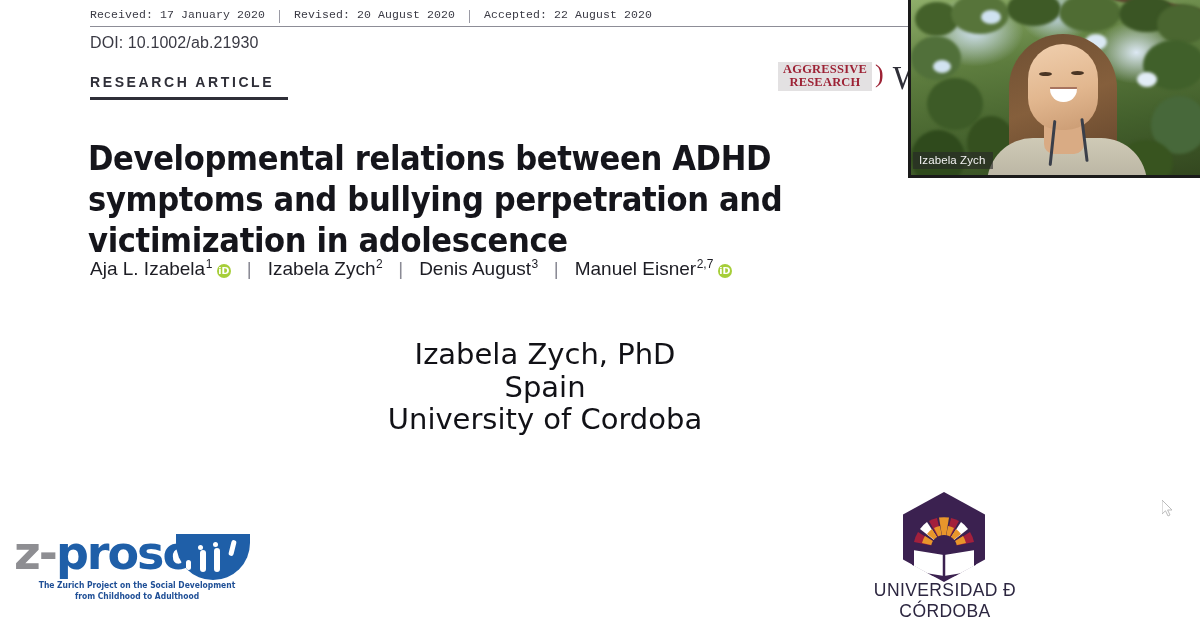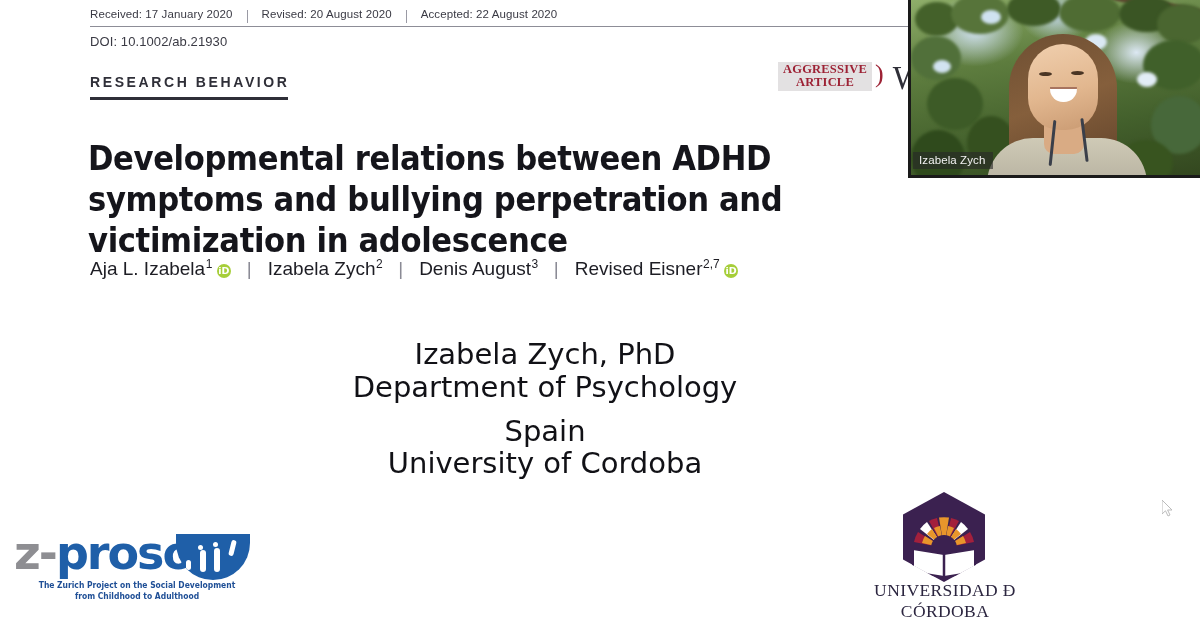"Received: 17 January 2020" .meta-row { font-family: none -> Liberation Mono, monospace }
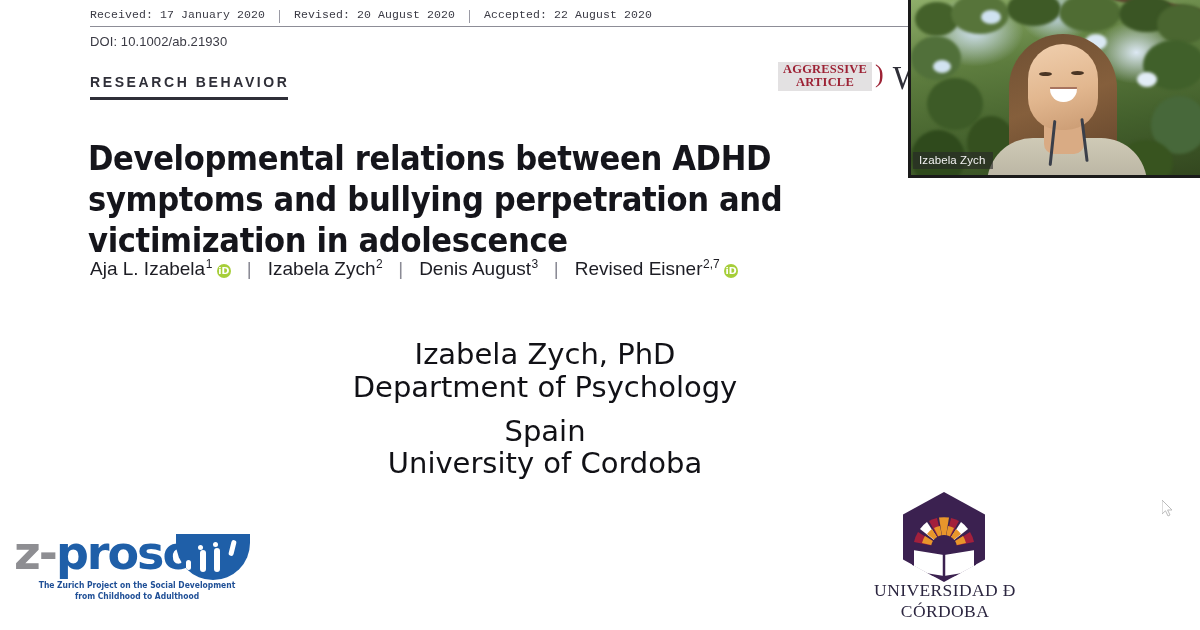"DOI: 10.1002/ab.21930" .doi-line { font-size: 13px -> 16px }
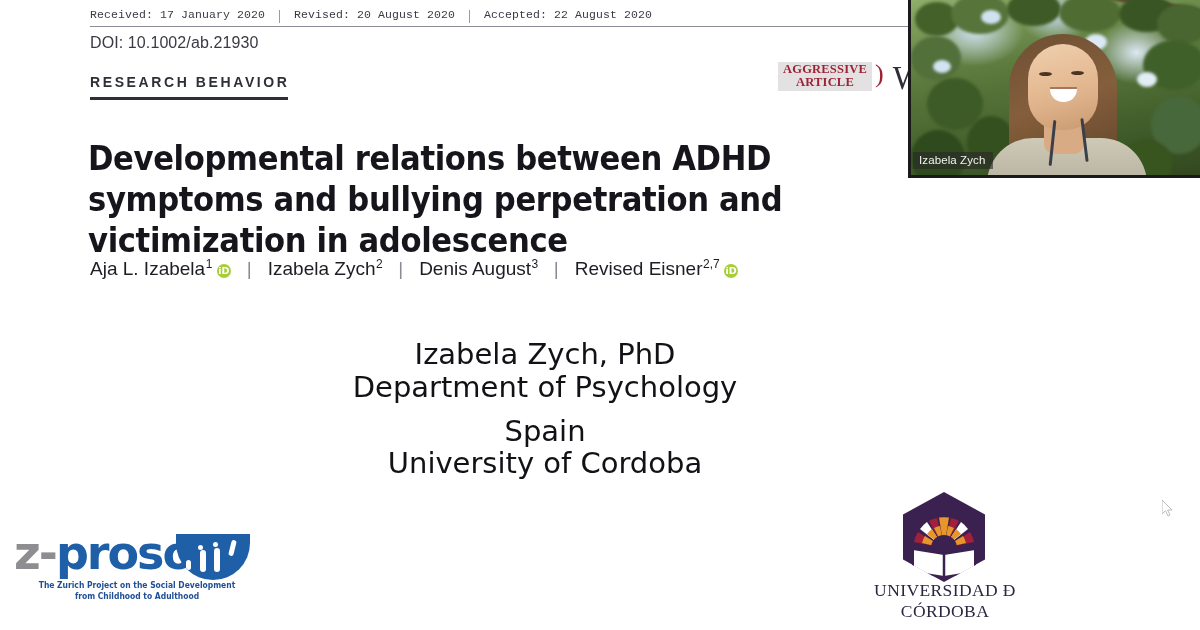"RESEARCH BEHAVIOR" div.article-type { text: BEHAVIOR -> ARTICLE }
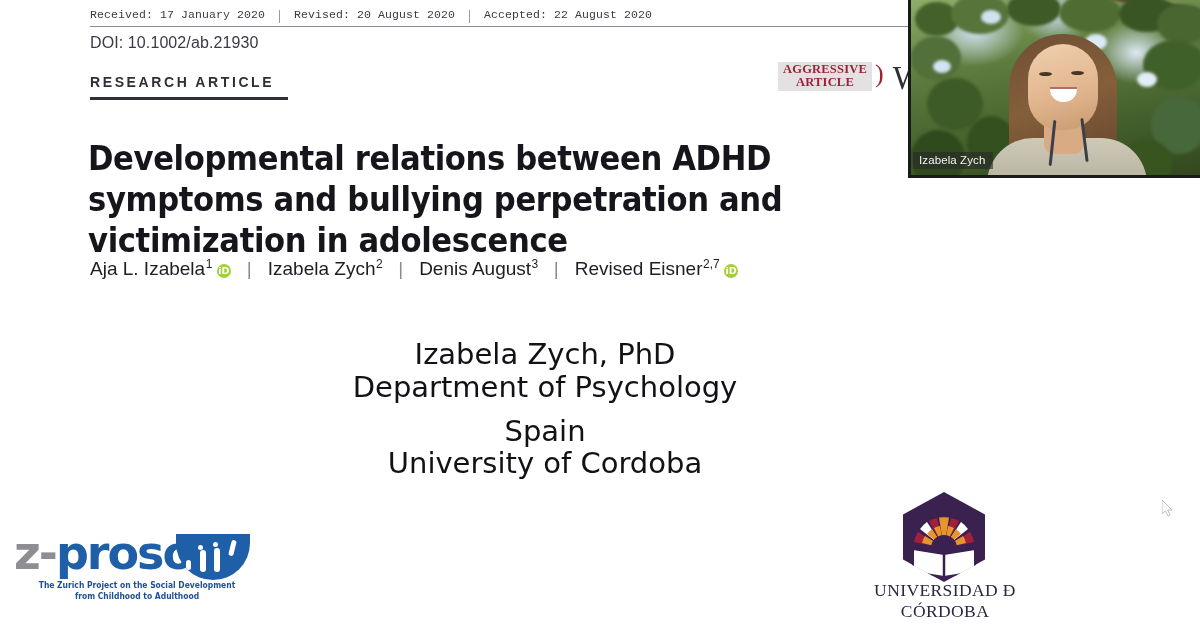"ARTICLE" div { text: ARTICLE -> RESEARCH }
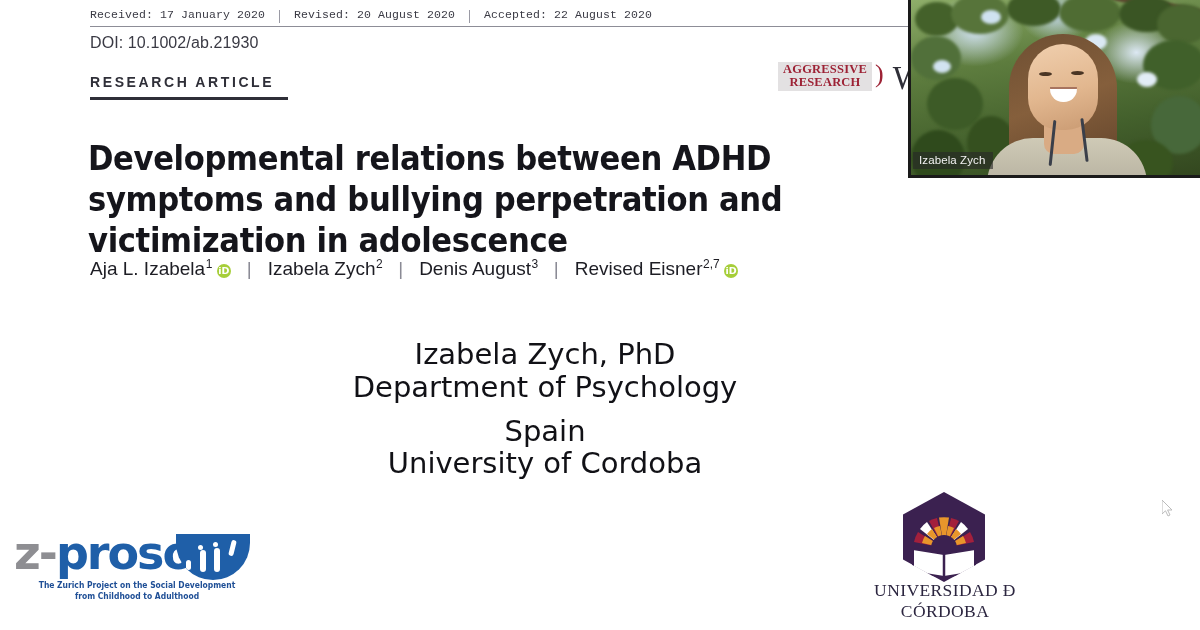"Revised Eisner" span { text: Revised -> Manuel }
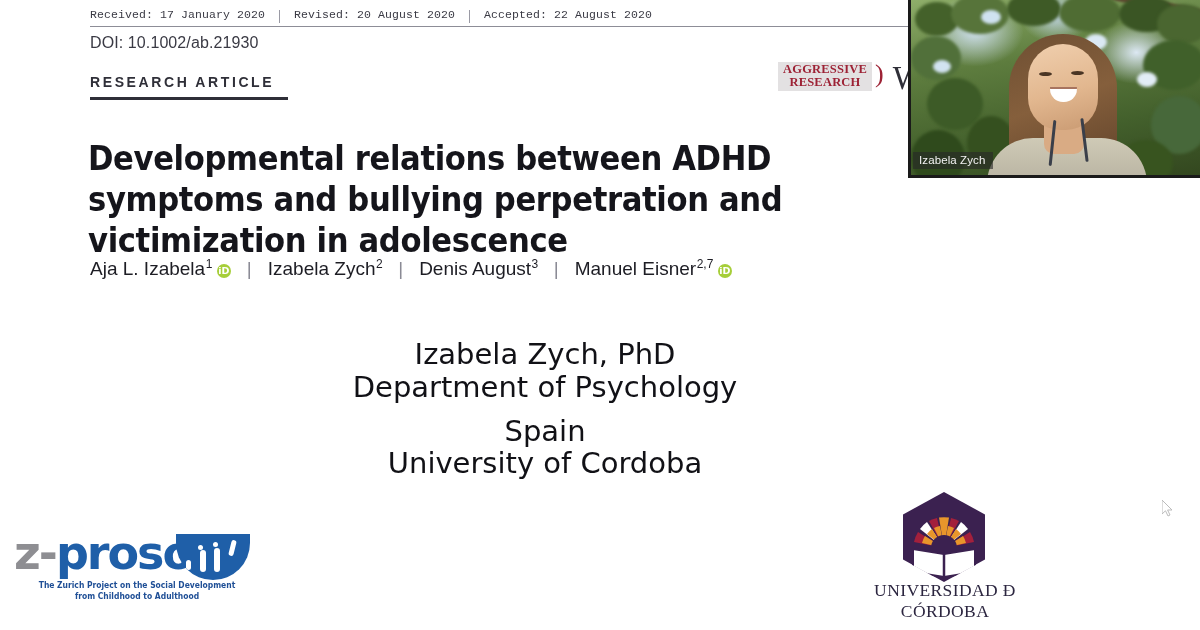"Department of Psychology" div.presenter-line { html: <div>Department of Psychology</div> -> none }
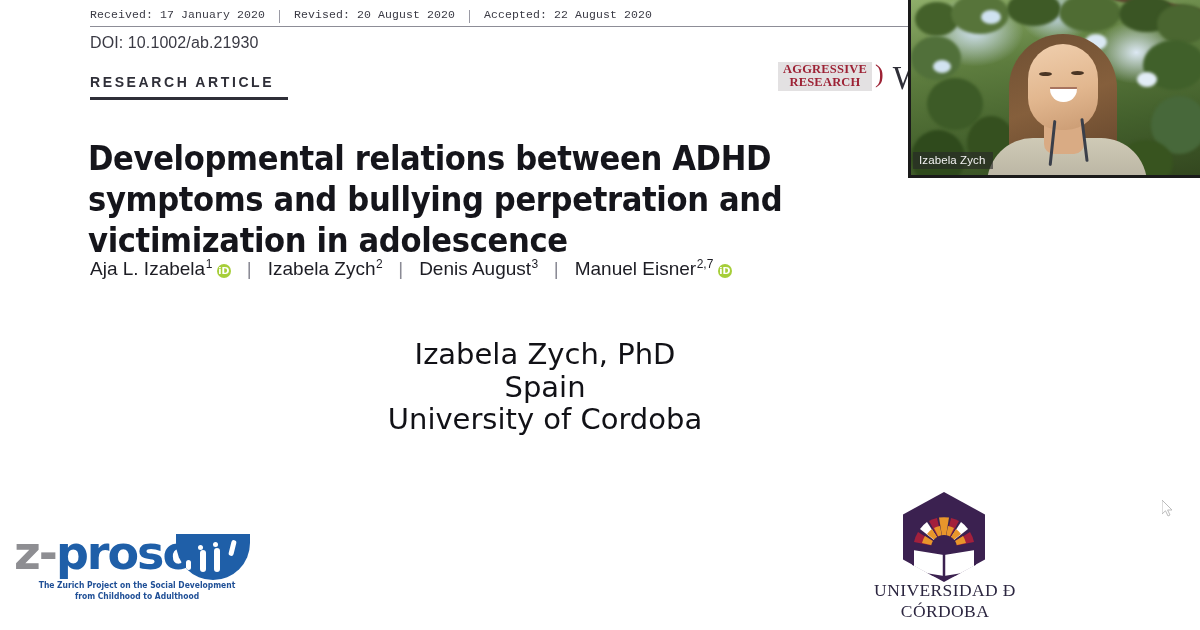"UNIVERSIDAD Ð CÓRDOBA" .uco-name { font-family: Liberation Serif, serif -> Liberation Sans, sans-serif }
